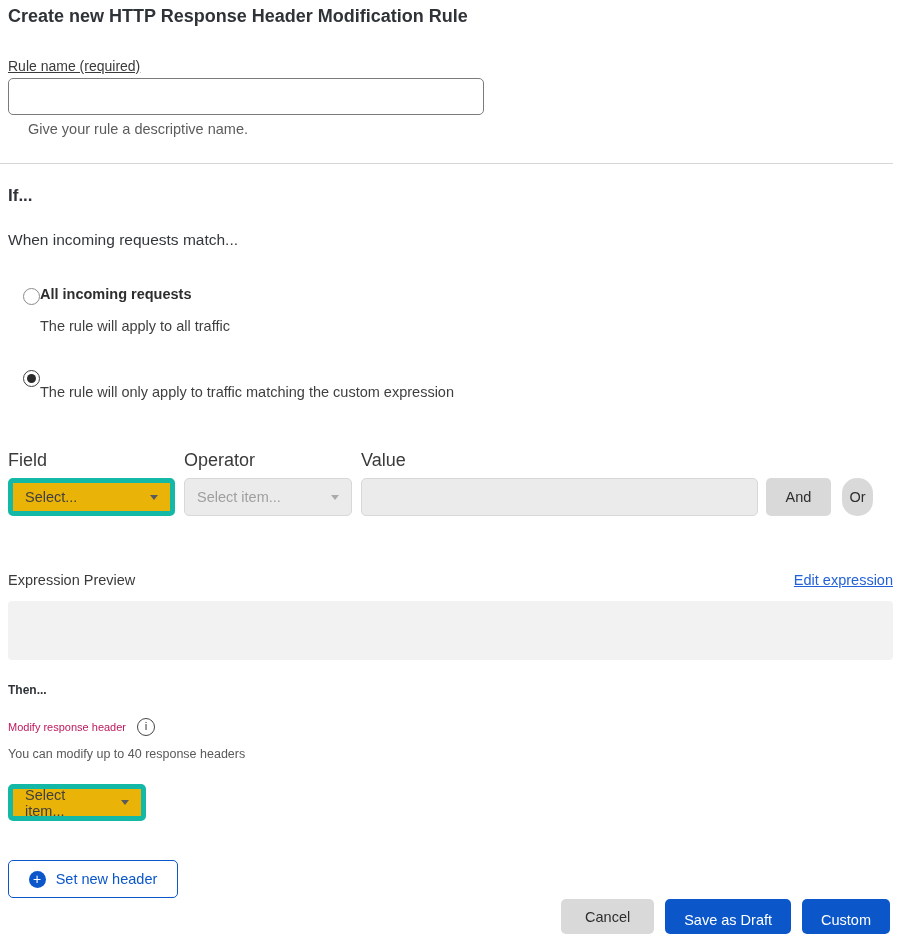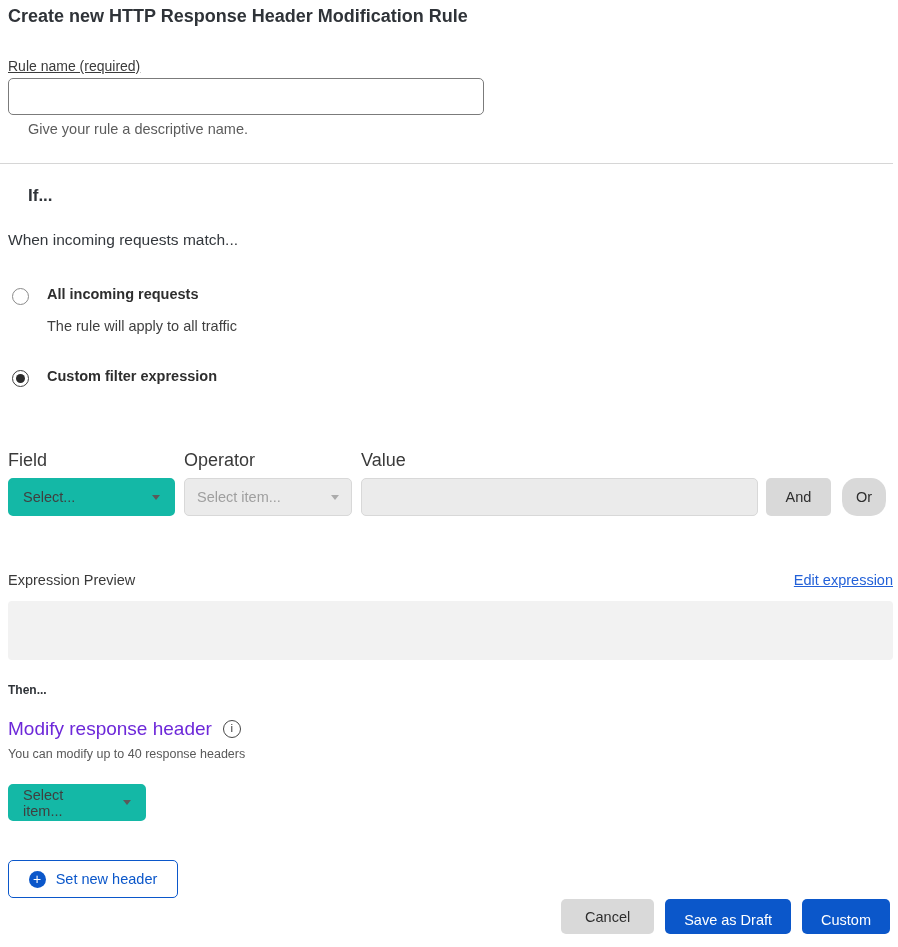"If..." .if-heading { margin-left: 20px -> none }
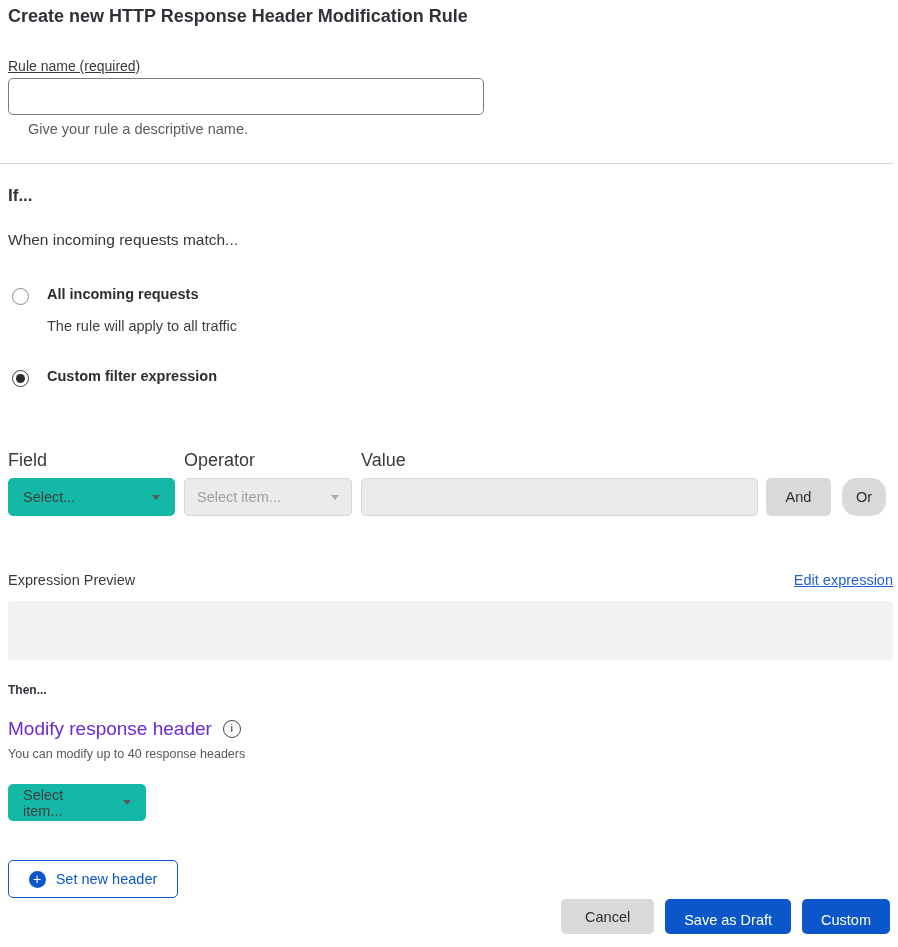"All incoming requests" .radio-row { gap: 18px -> none; left: 12px -> 23px }
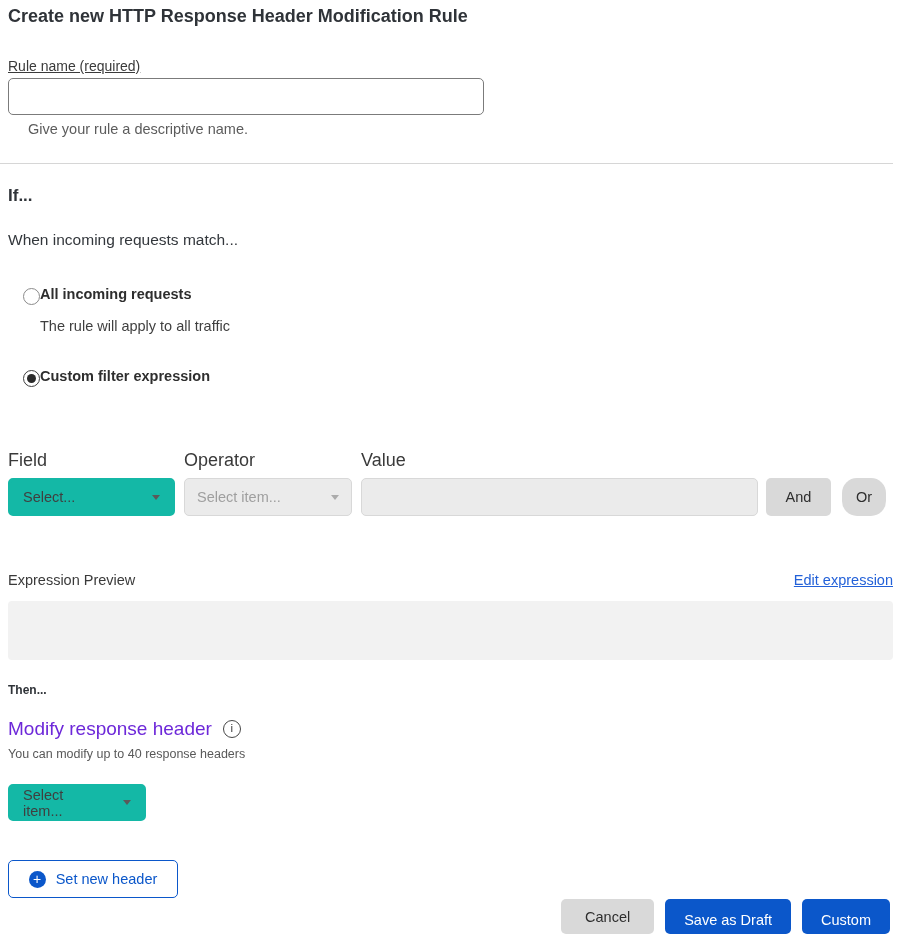"Custom filter expression" div.radio-label { html: <div>Custom filter expression</div> -> none }
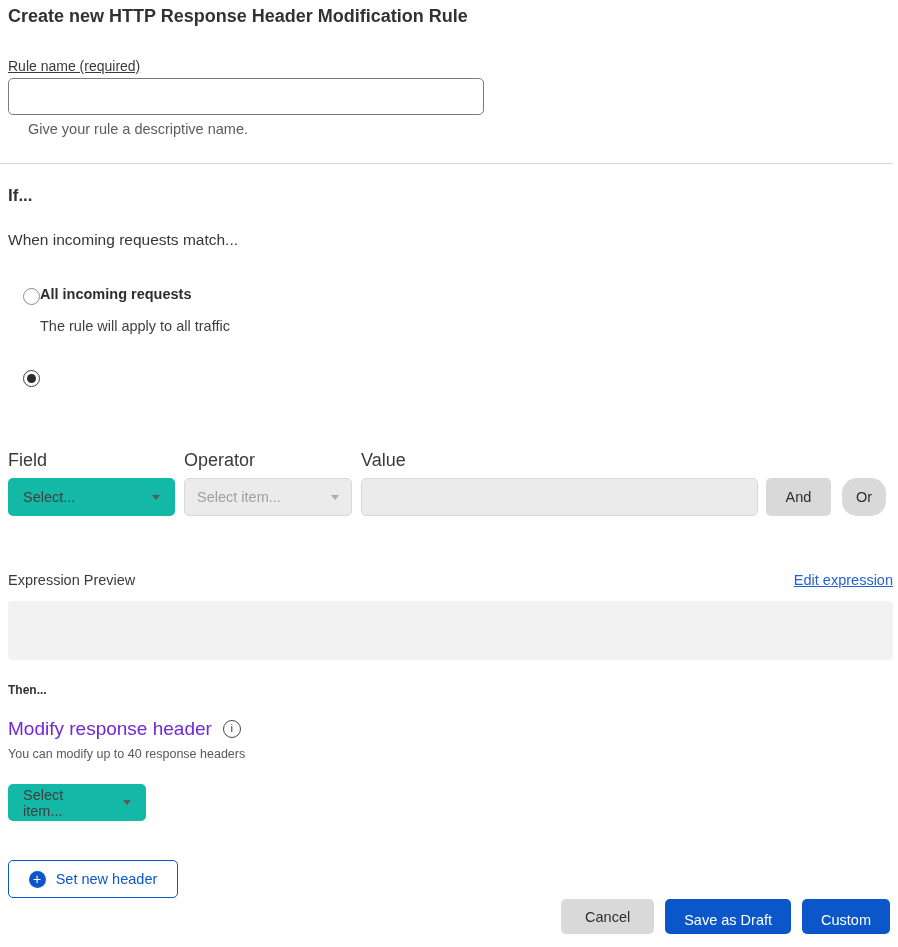"The rule will only apply" div.radio-desc { html: none -> <div>The rule will only apply to traffic matching the custom expression</div> }
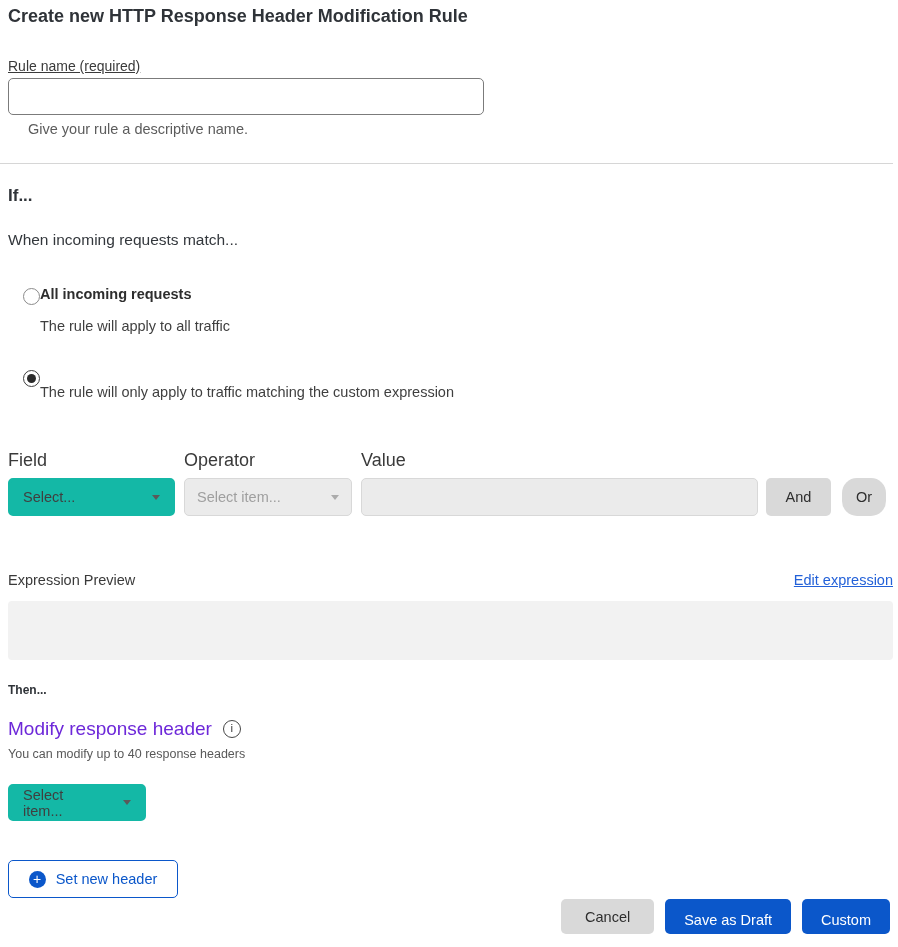"Select..." .select.enabled { background: #14b8a6 -> #eab308; border: 3px solid #14b8a6 -> 5px solid #14b8a6 }
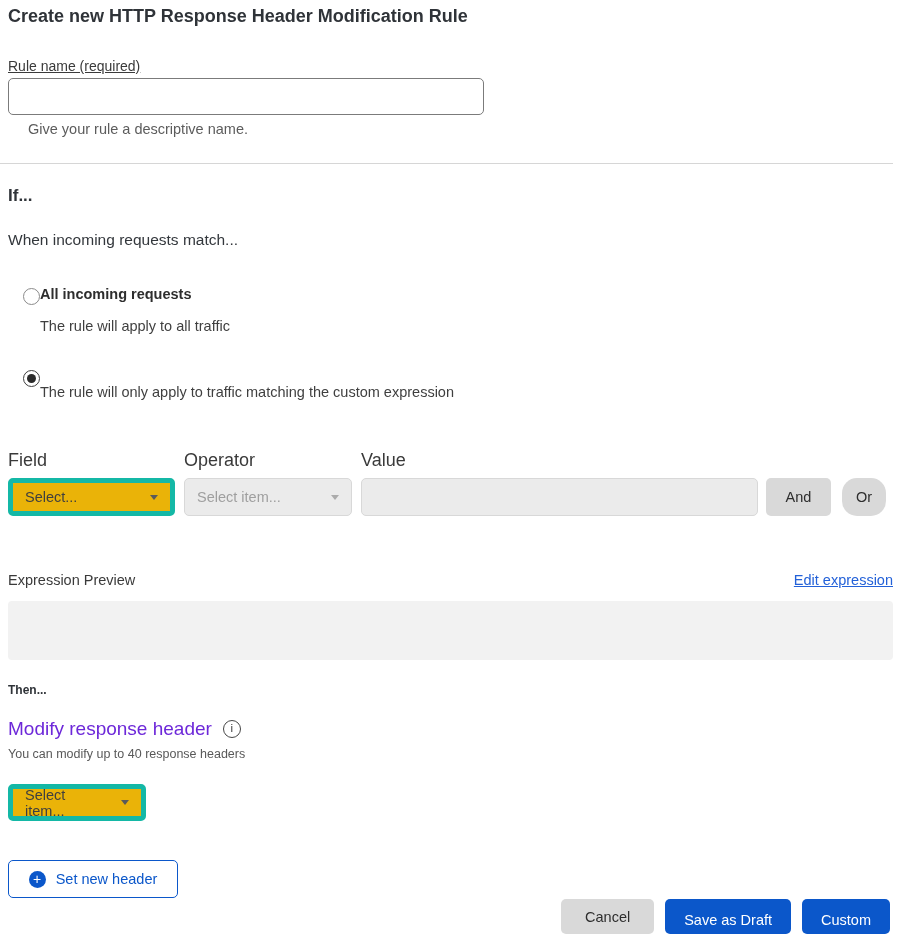"Or" .or-btn { width: 44px -> 31px }
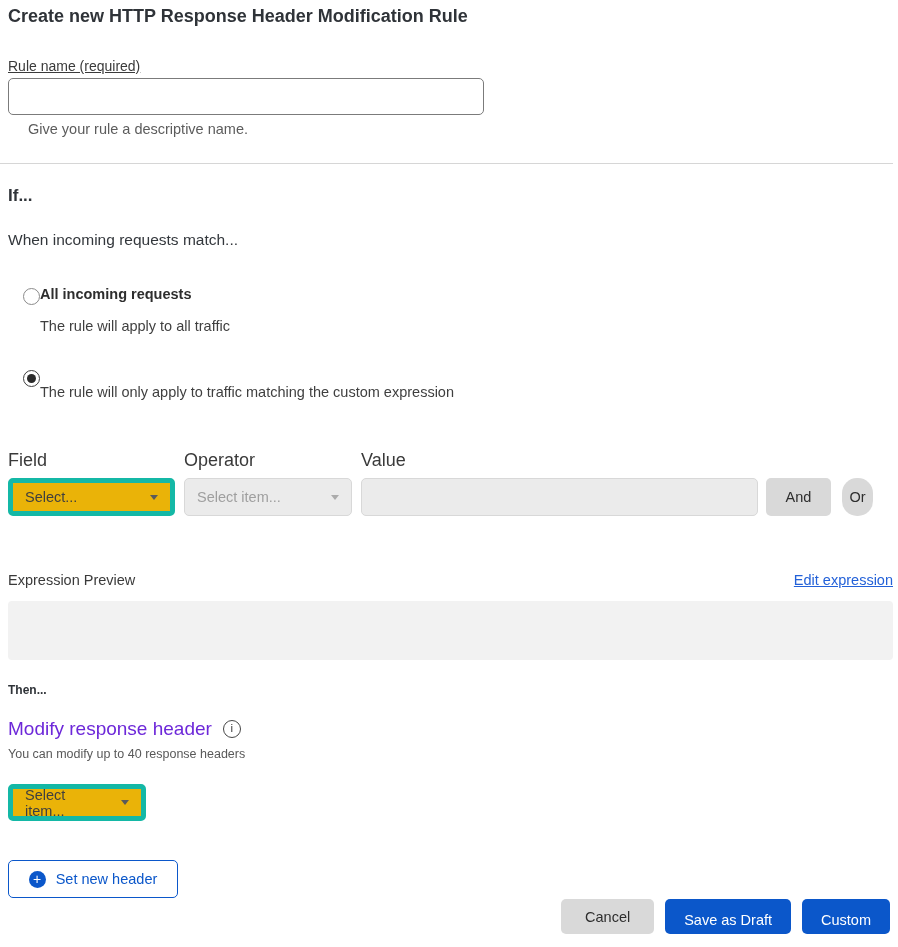"Modify response header" .modify-label { color: #6d28d9 -> #be185d; font-size: 19px -> 11px }
